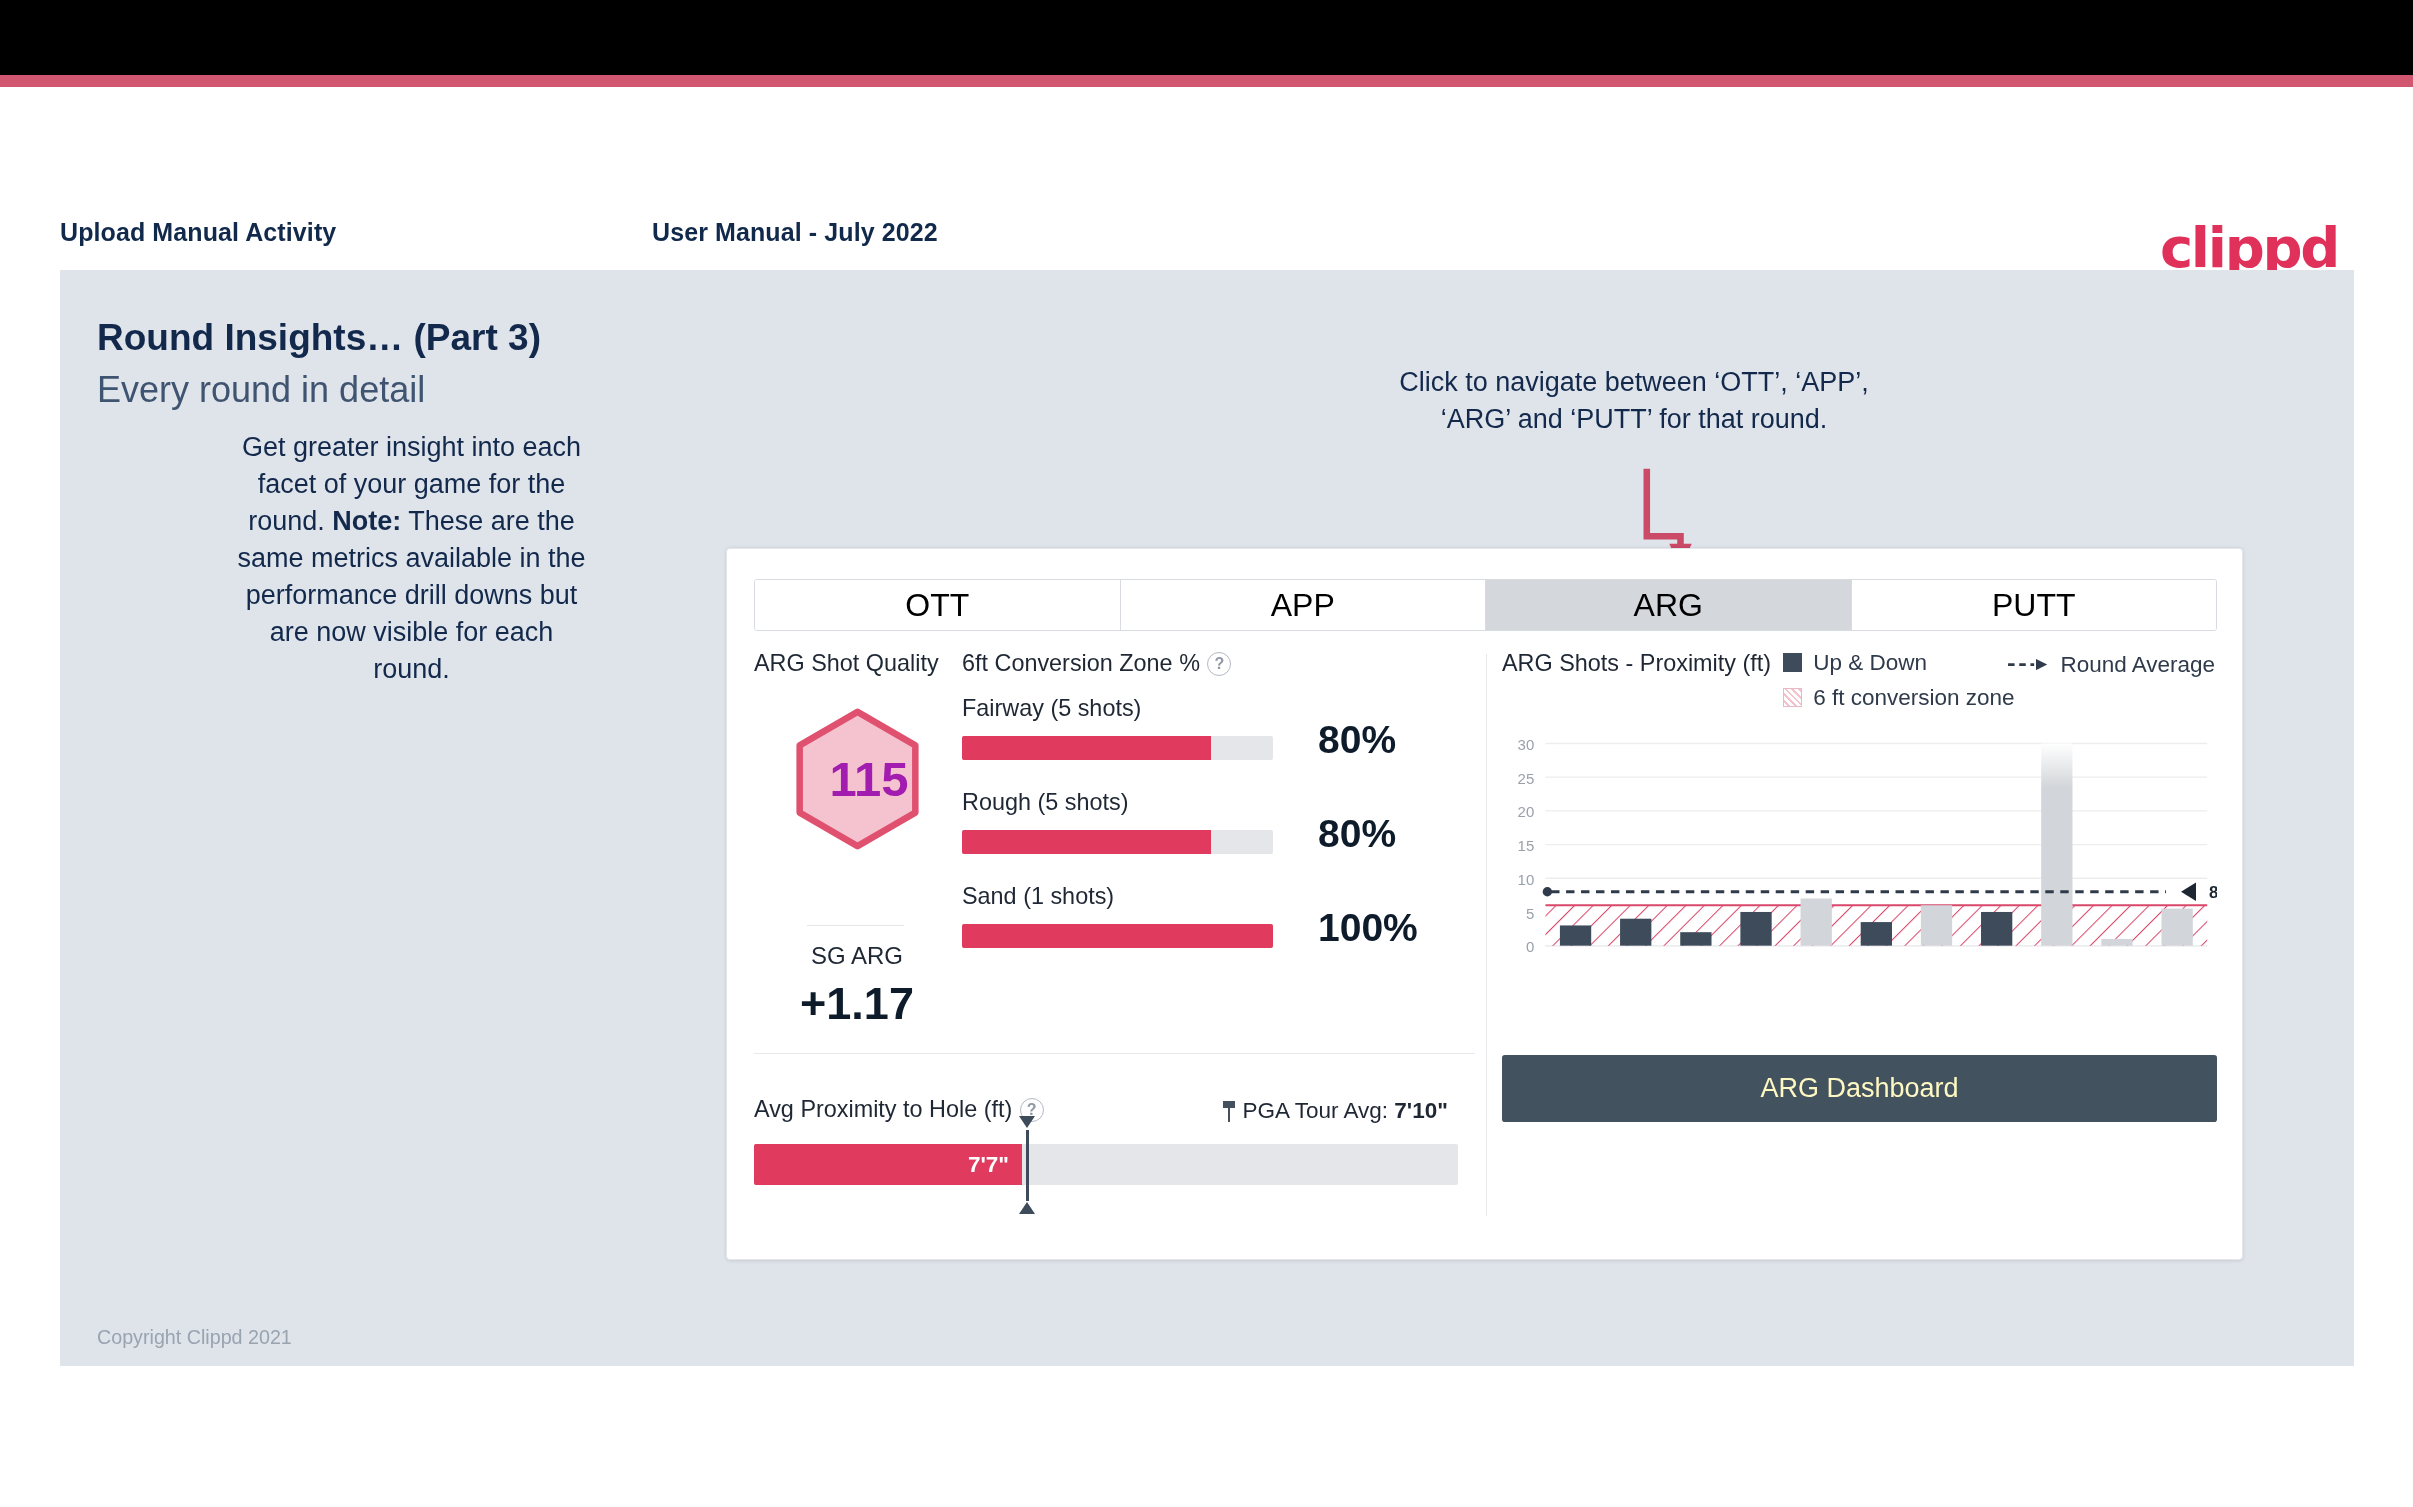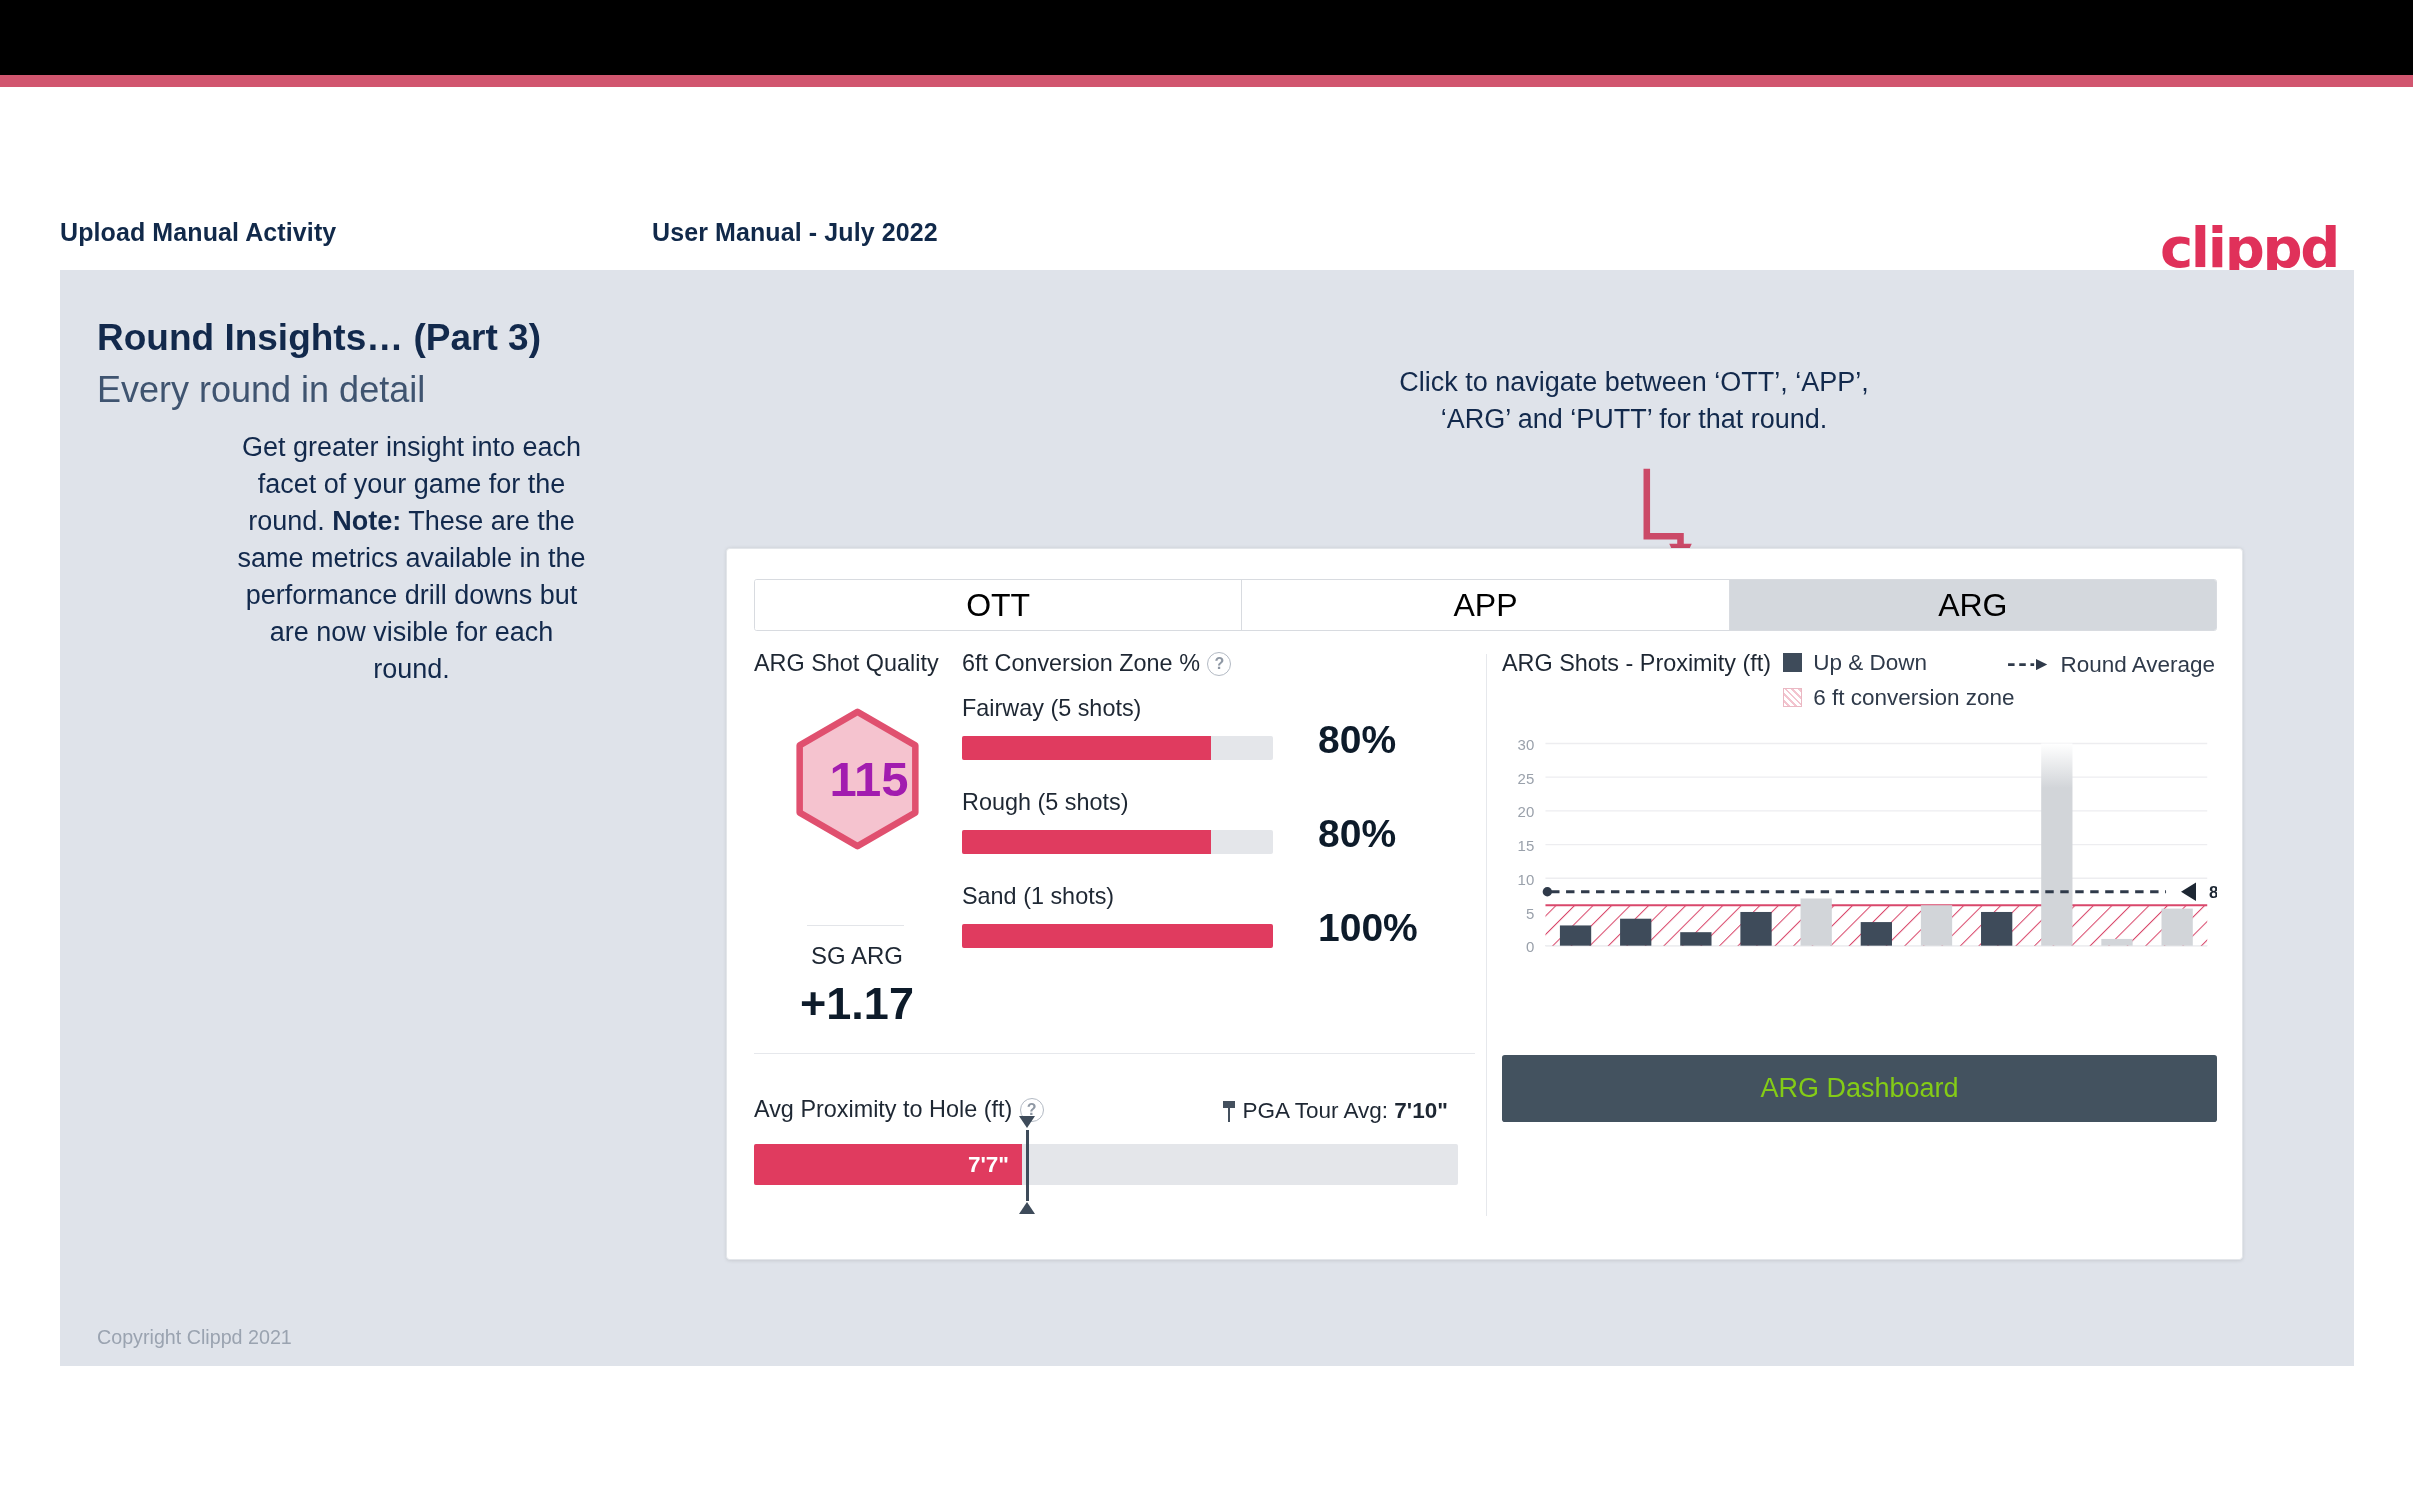"PUTT" div.tab { html: none -> <div>PUTT</div> }
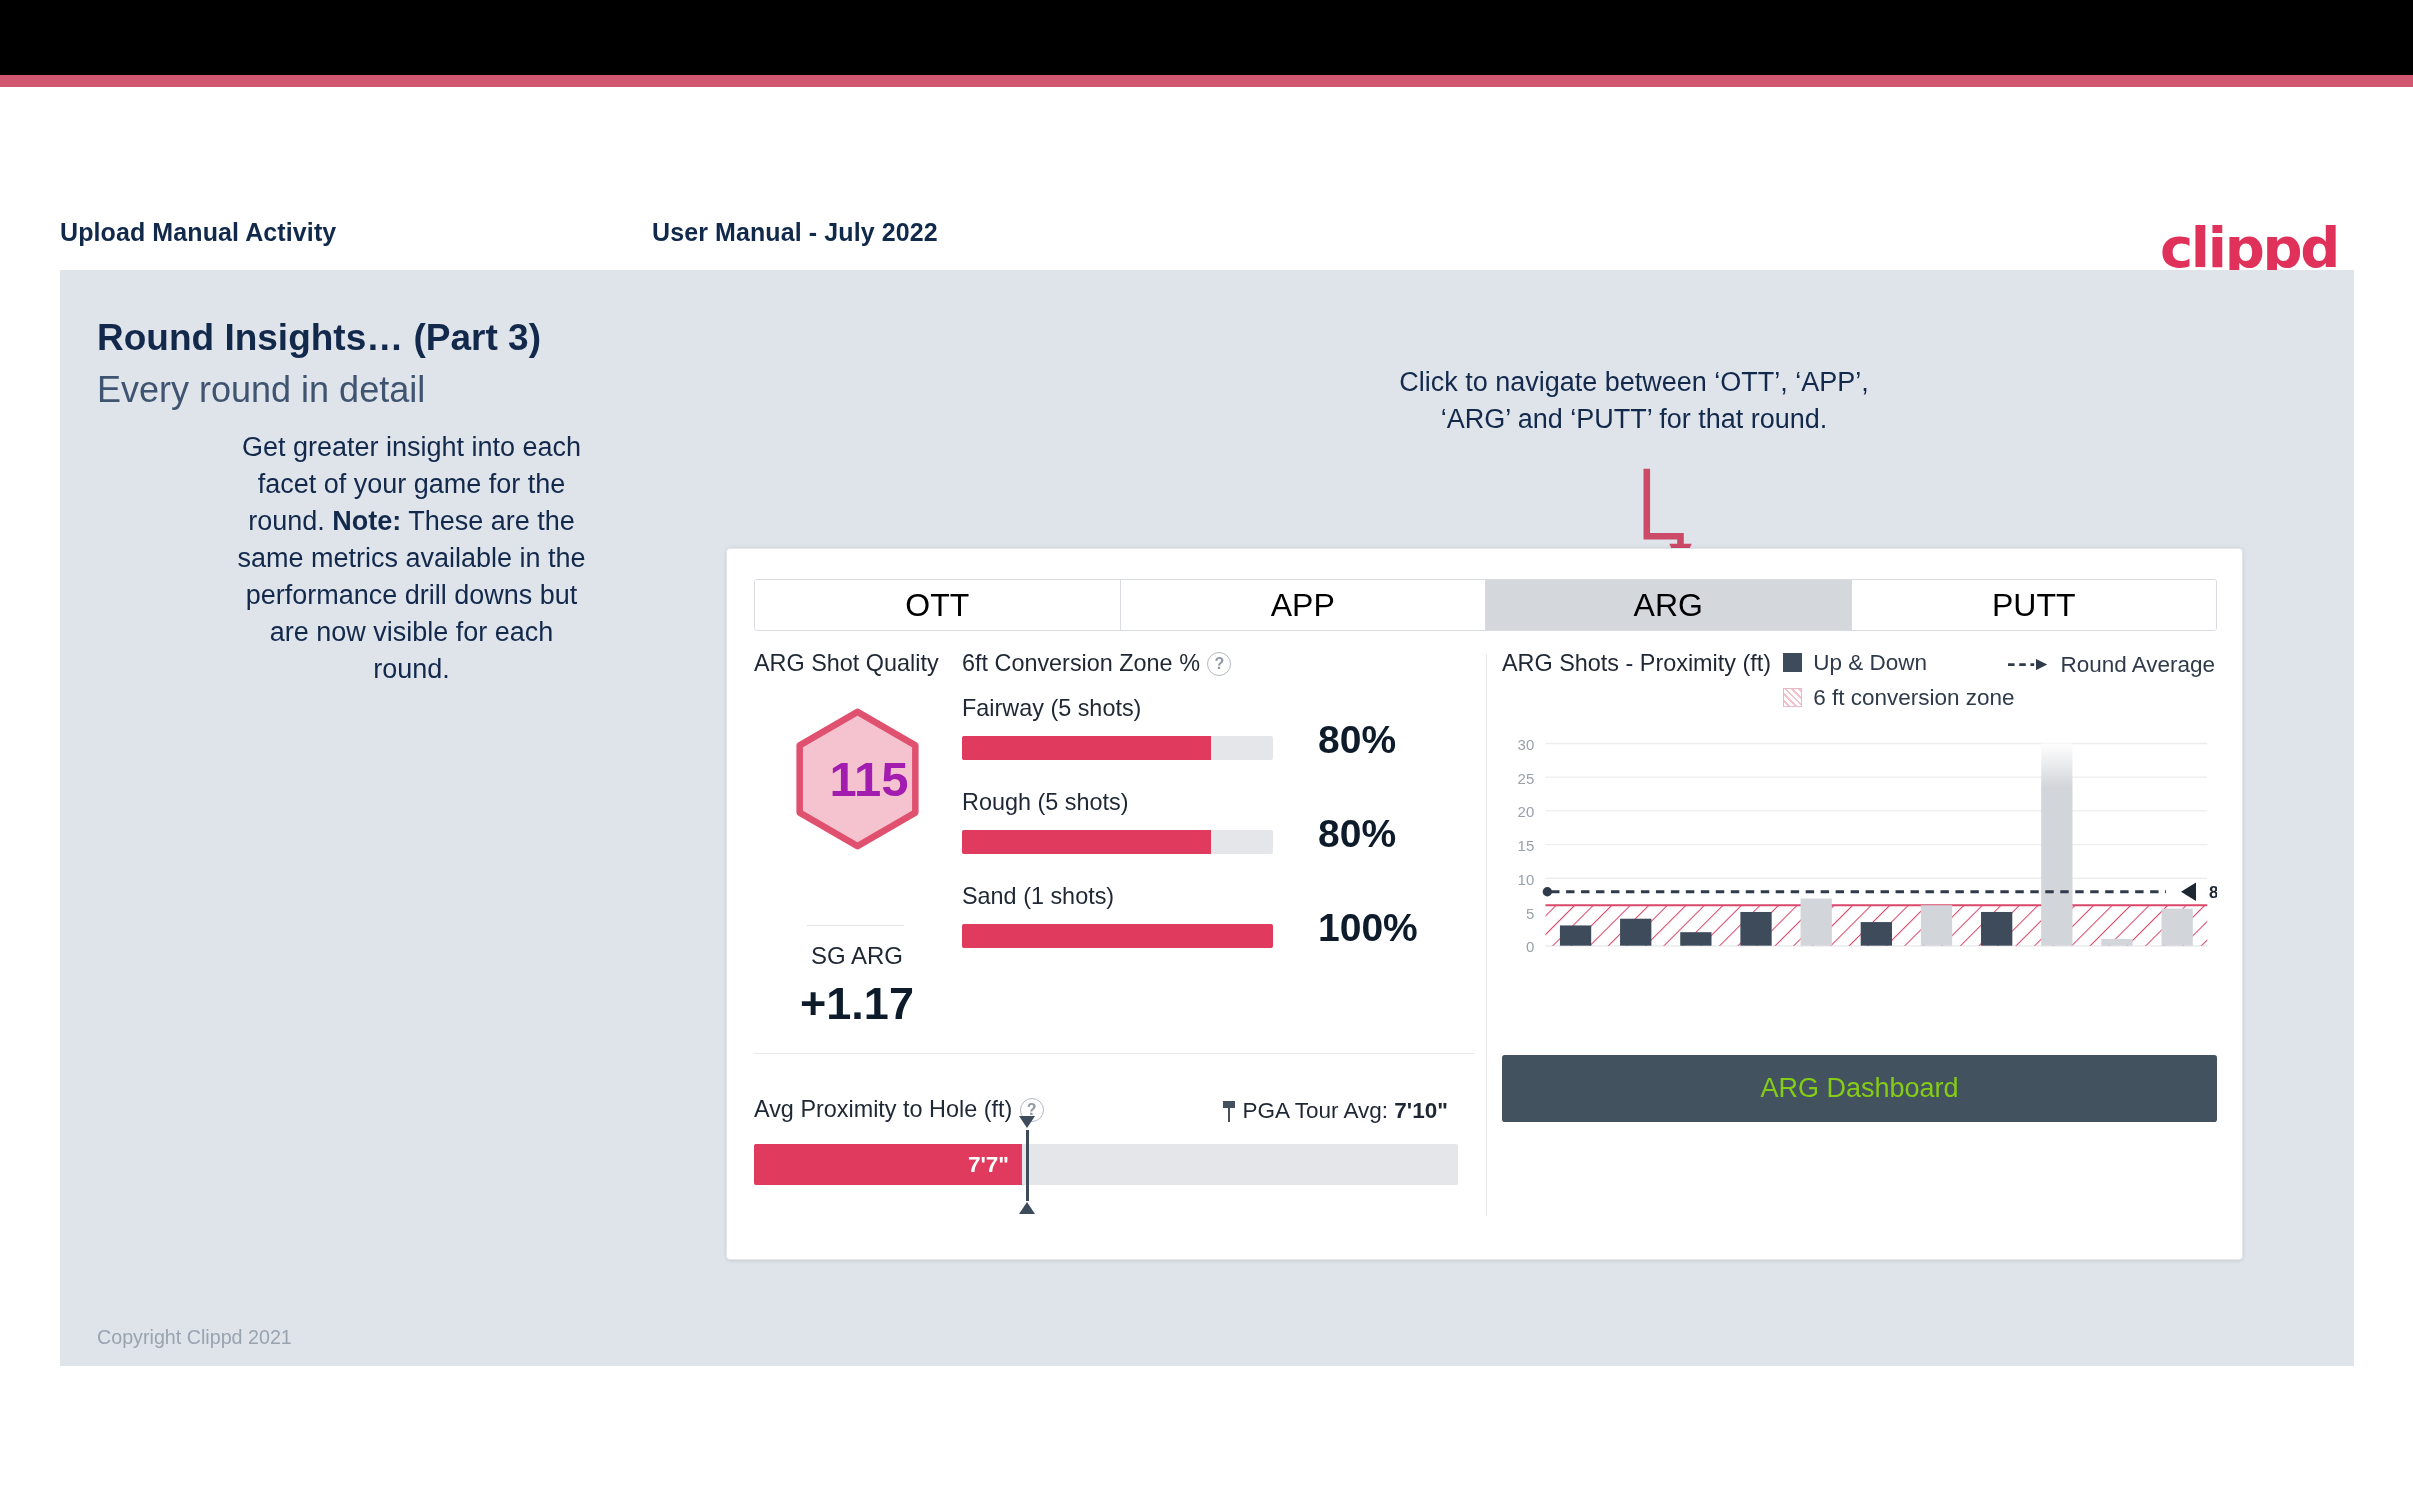"ARG Dashboard" .dash-btn { color: #84cc16 -> #fef9c3 }
